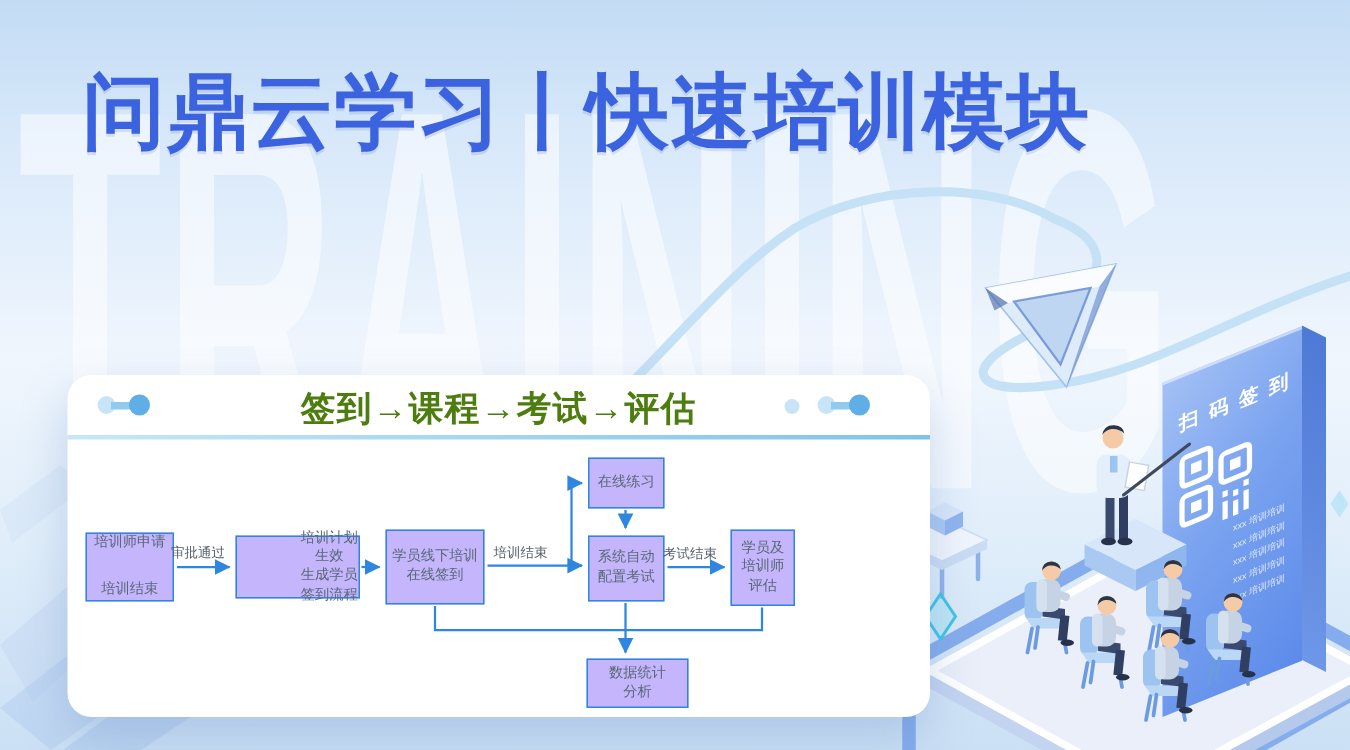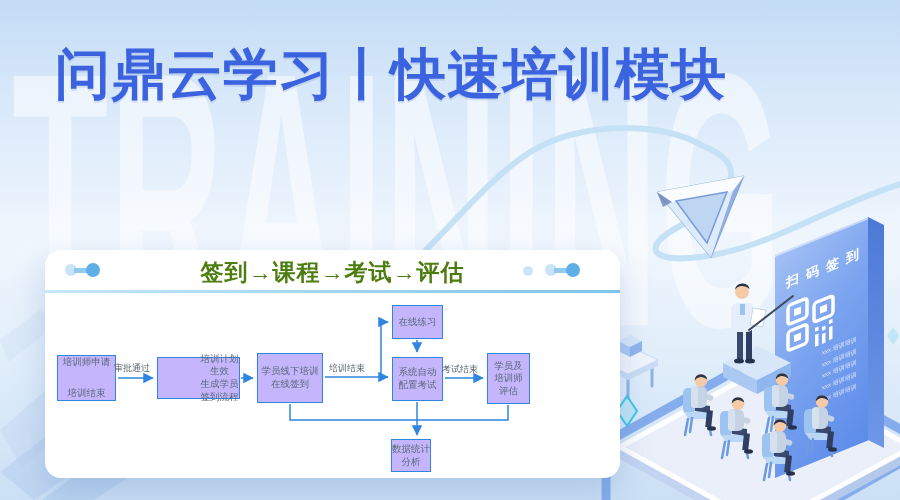"数据统计" div.node { width: 40px -> 68px }
